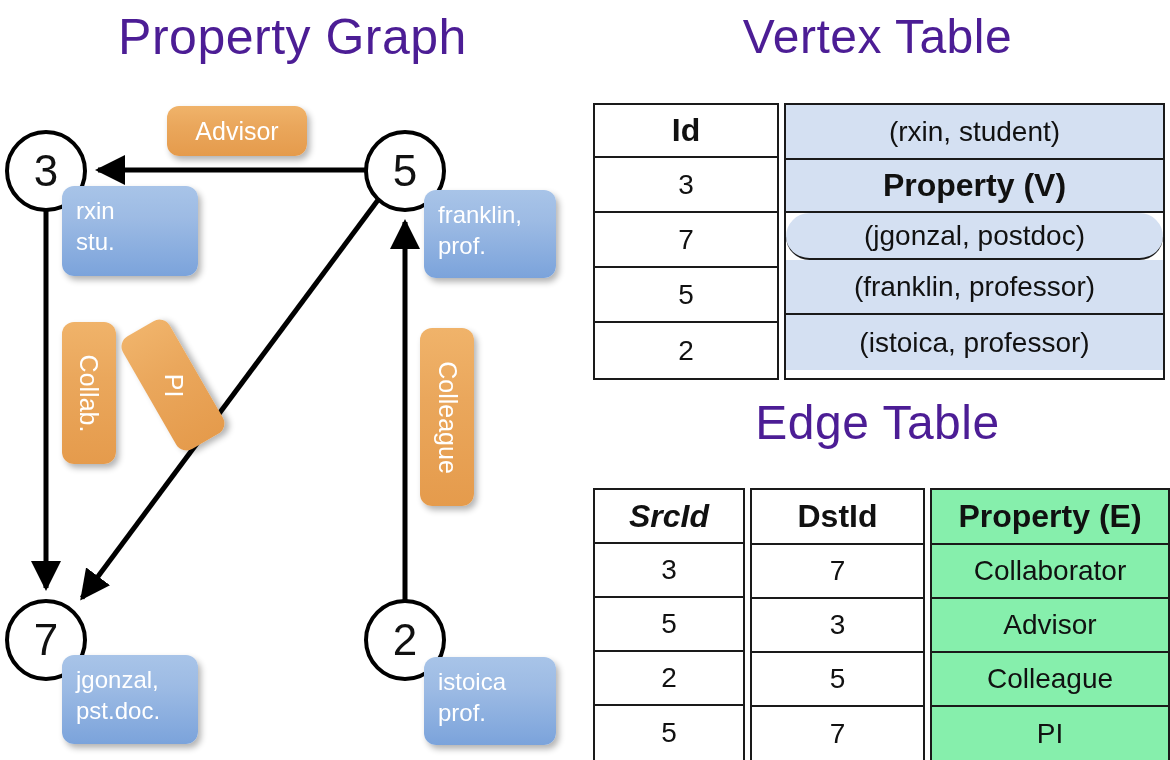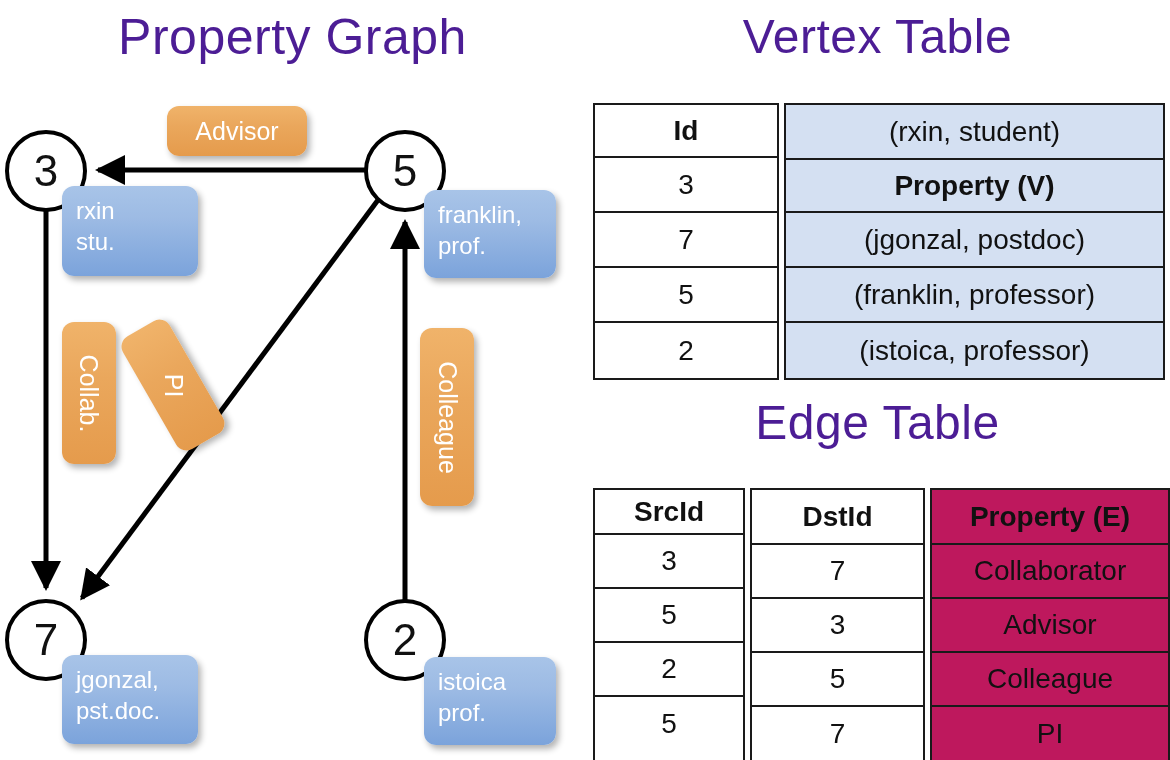"Id" .tcell.head { font-size: 28px -> 32px }
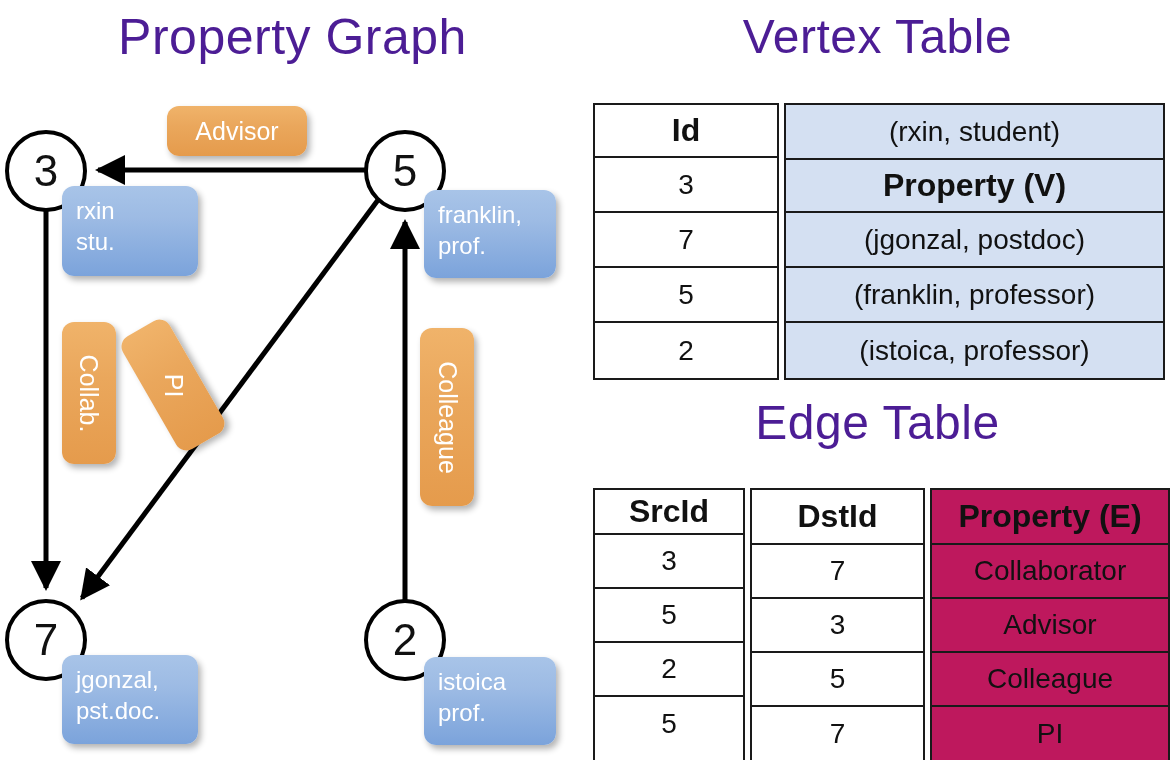"(jgonzal, postdoc)" div.tcell { border-radius: none -> 26px; height: 55px -> 47px }
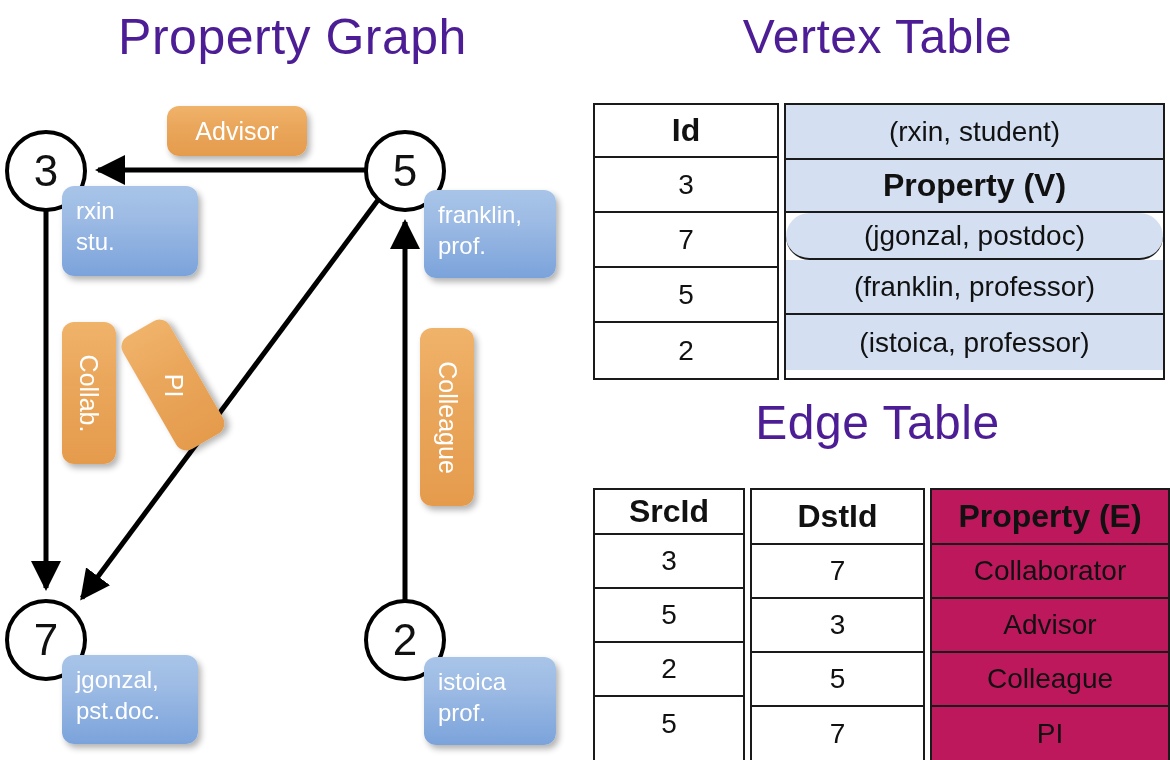"SrcId" div.tcell { font-style: none -> italic; height: 45px -> 54px }
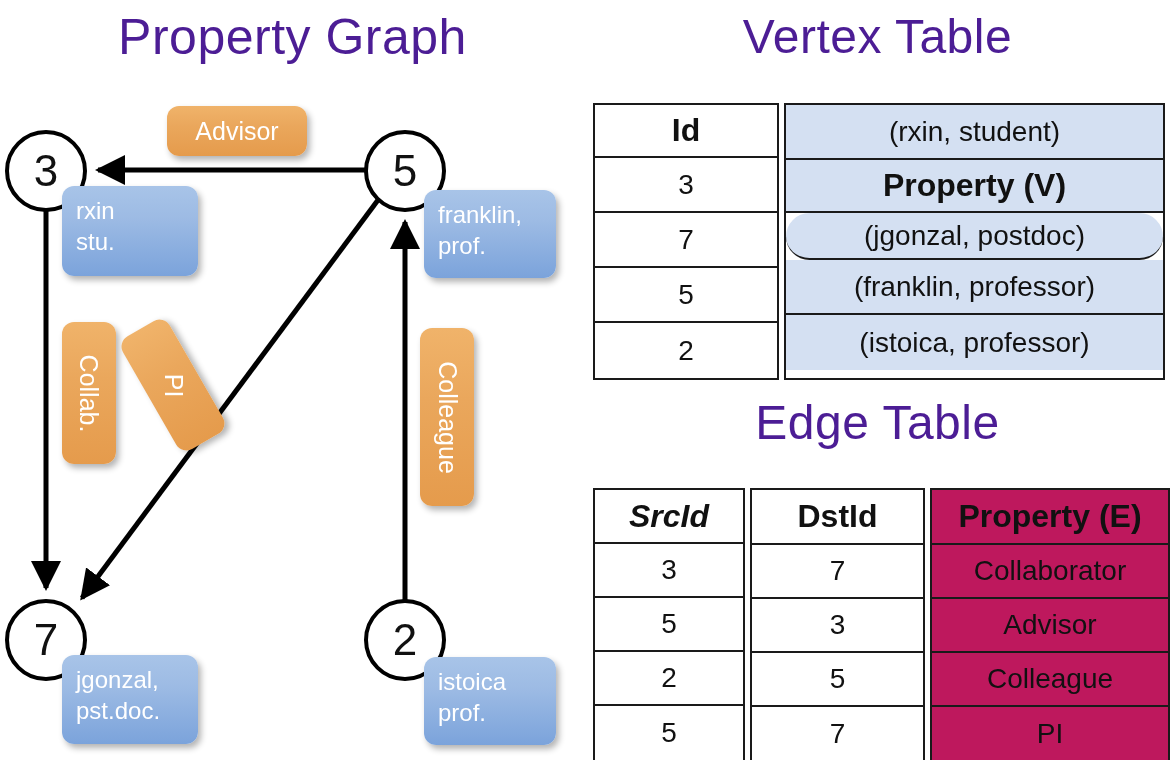"Property (E)" .col-orange .tcell { background: #be185d -> #86efac }
